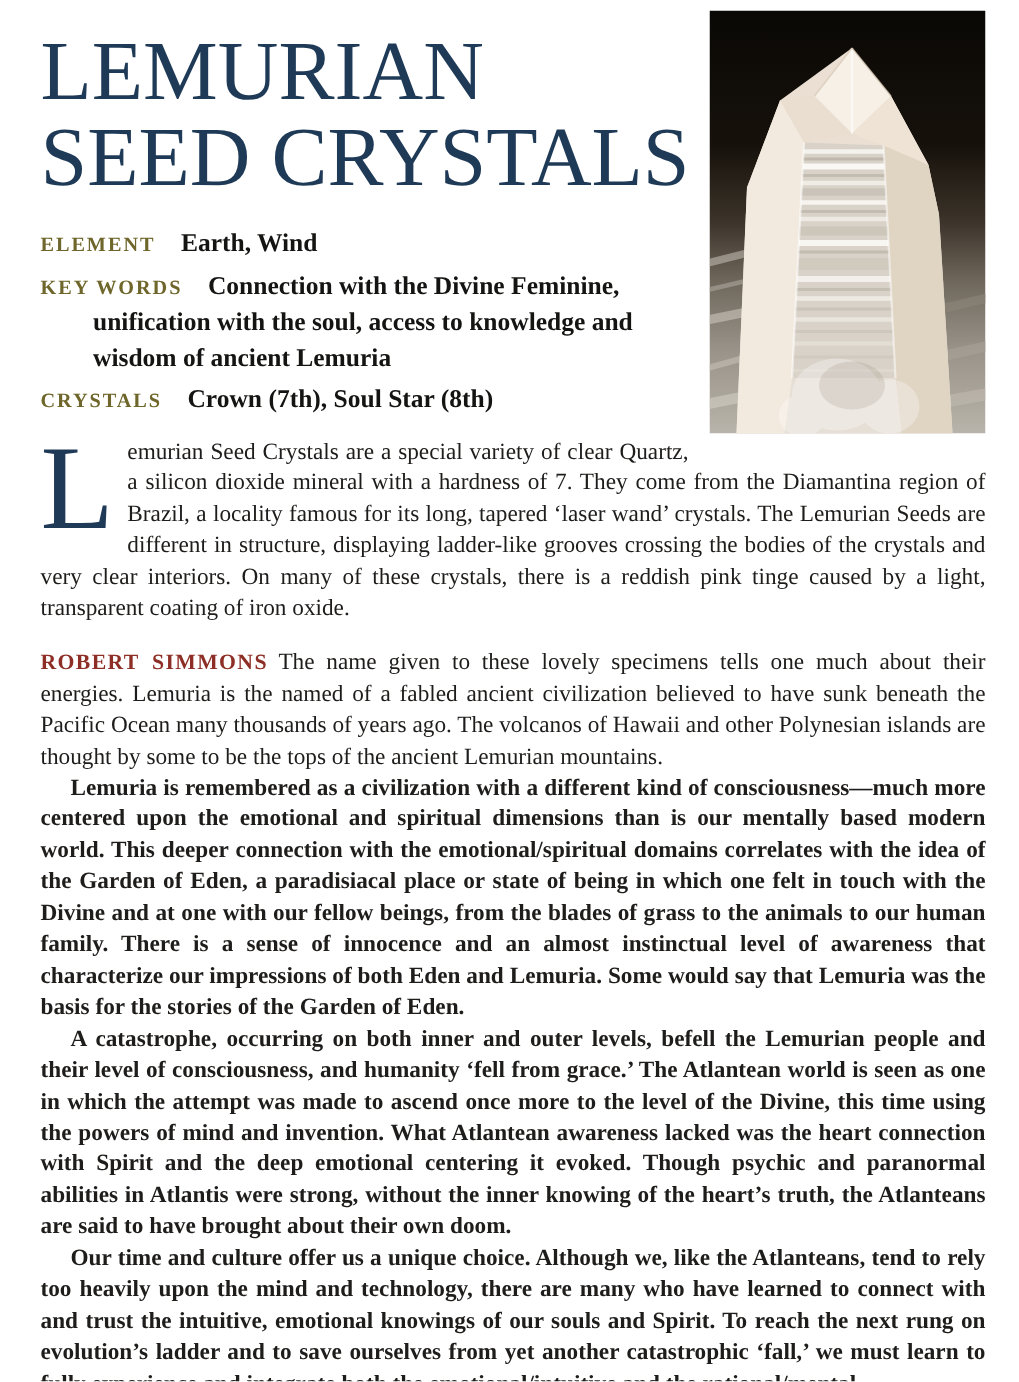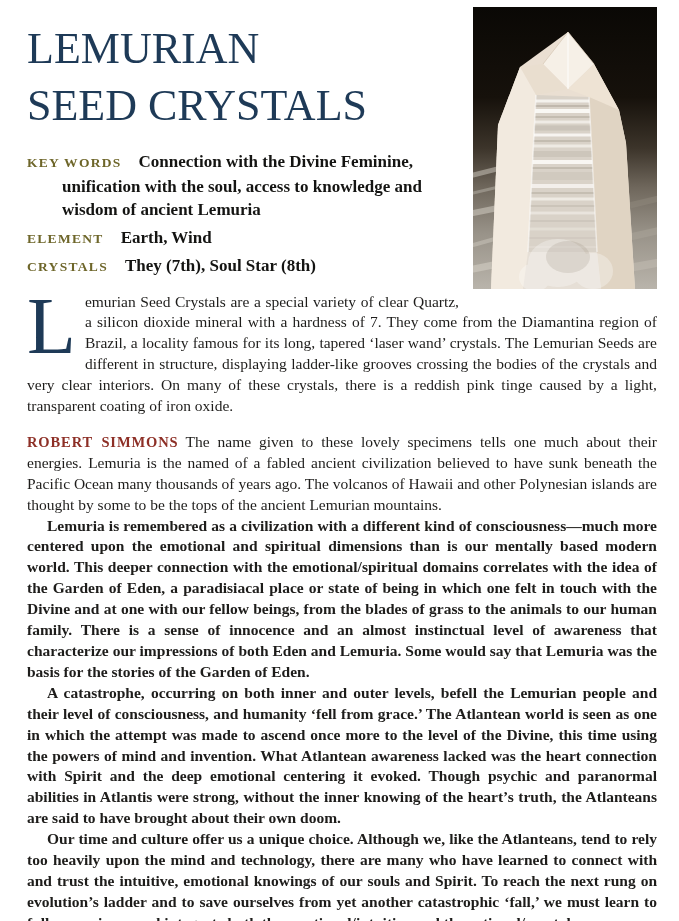"LEMURIAN" h1.page-title { font-size: 44px -> 56px }
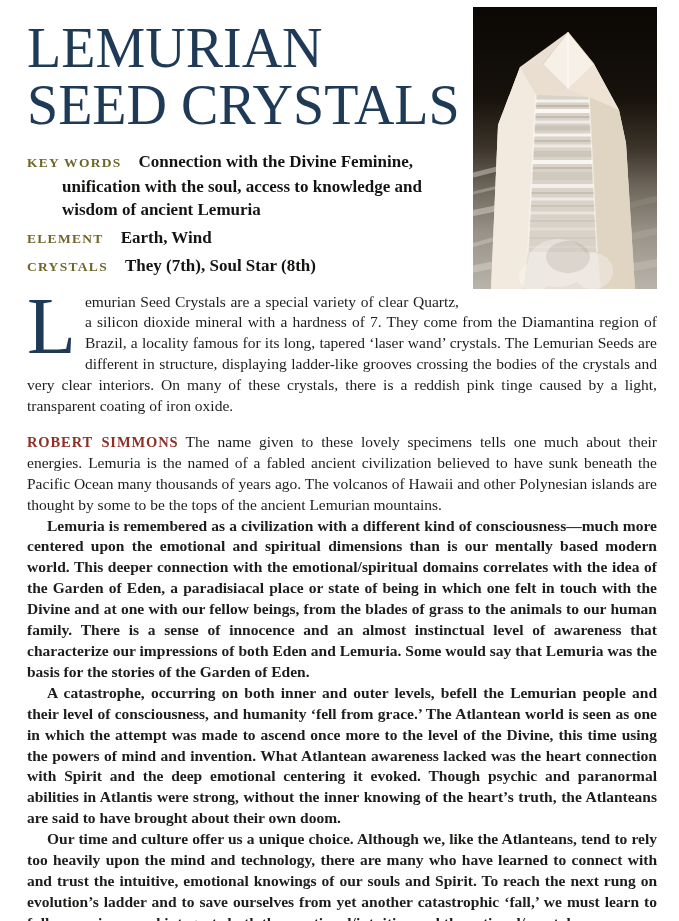"KEY WORDS Connection with the" p.attr-row { order: before "ELEMENT Earth, Wind" -> after "ELEMENT Earth, Wind" }
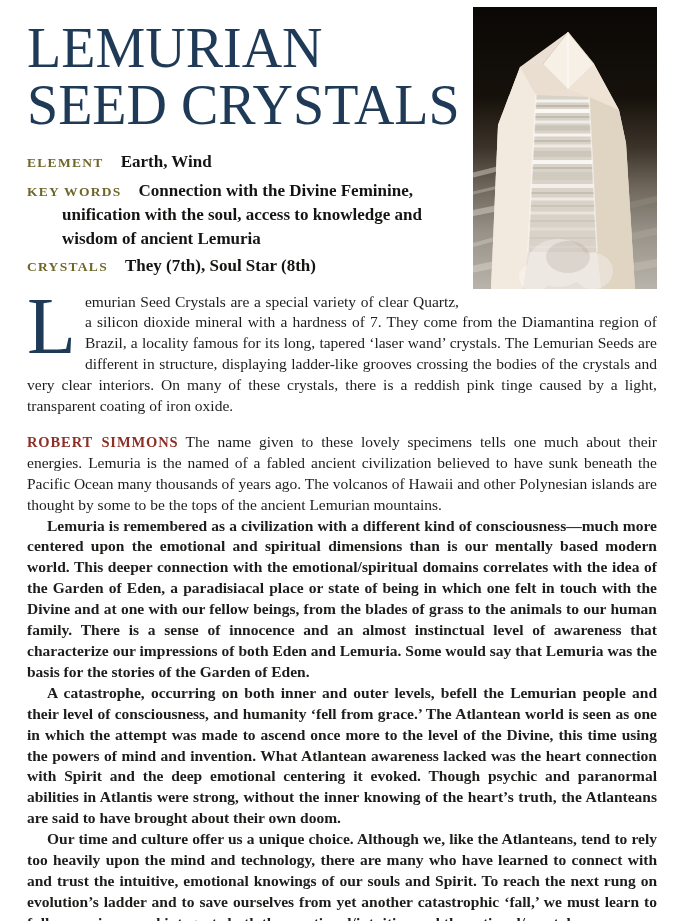"They (7th), Soul Star (8th)" span { text: They -> Crown }
